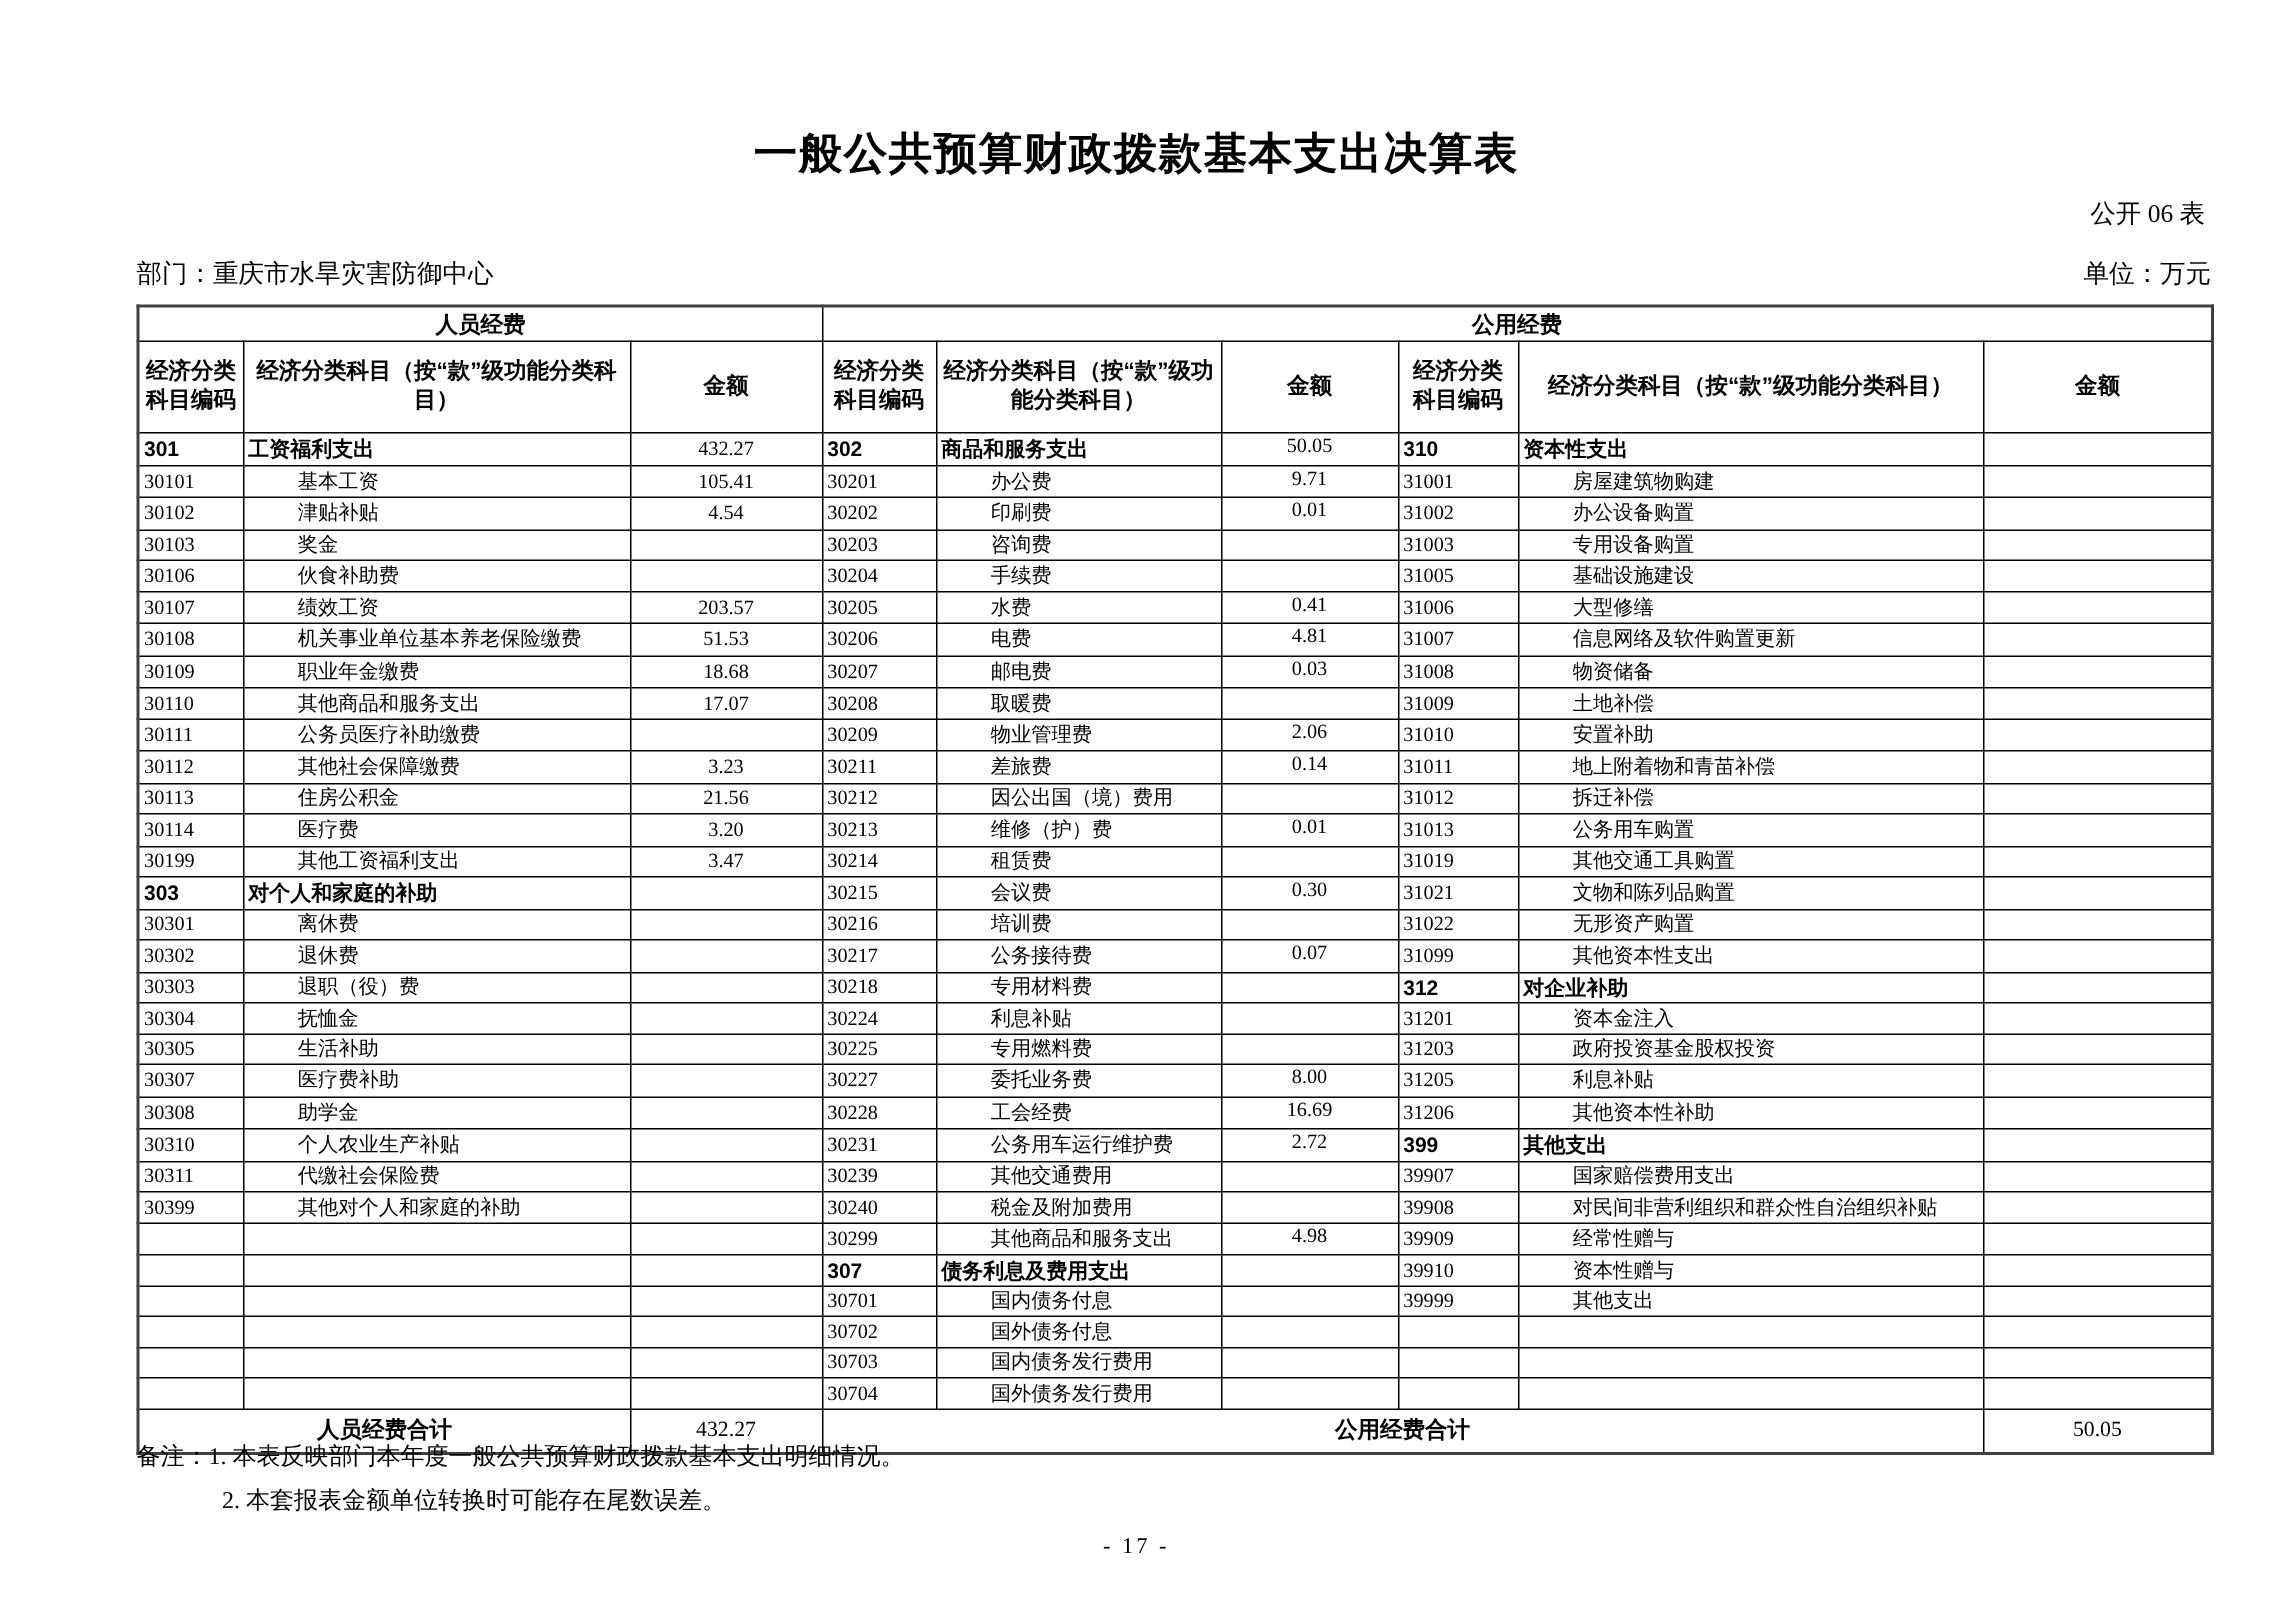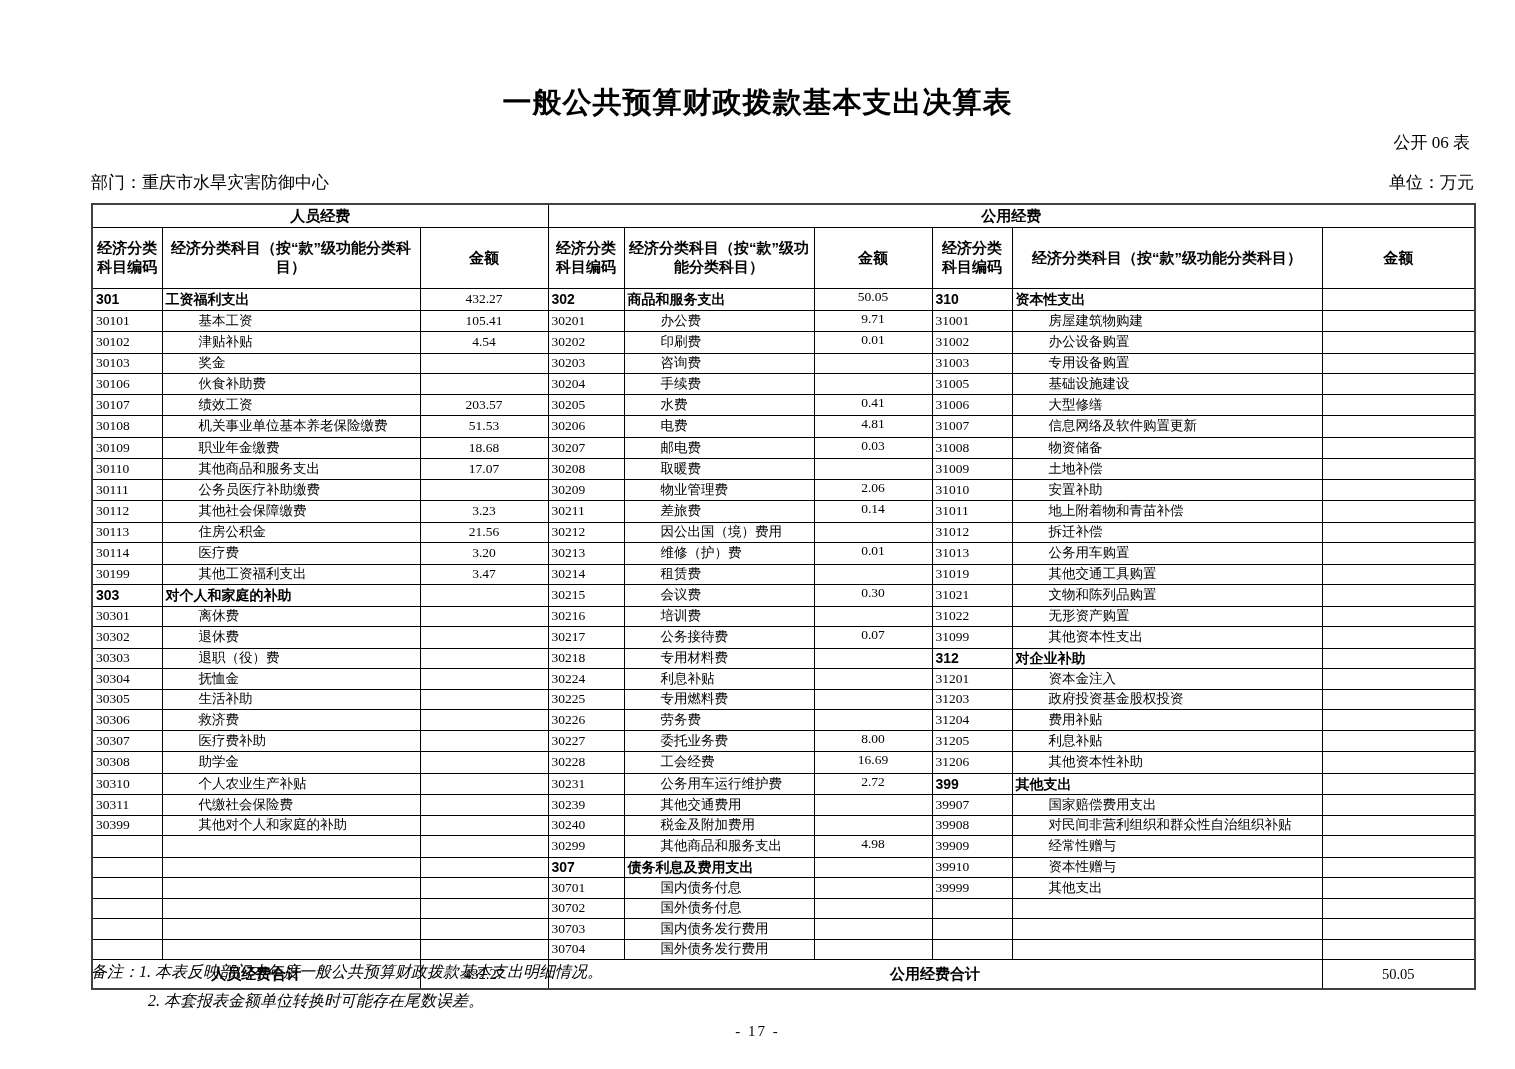"30306" tr { html: <tr> <td>30306</td> <td>救济费</td> <td></td> <td>30226</td> <td>劳务费</td> <td></td> <td>31204</td> <td>费用补贴</td> <td></td> </tr> -> none }
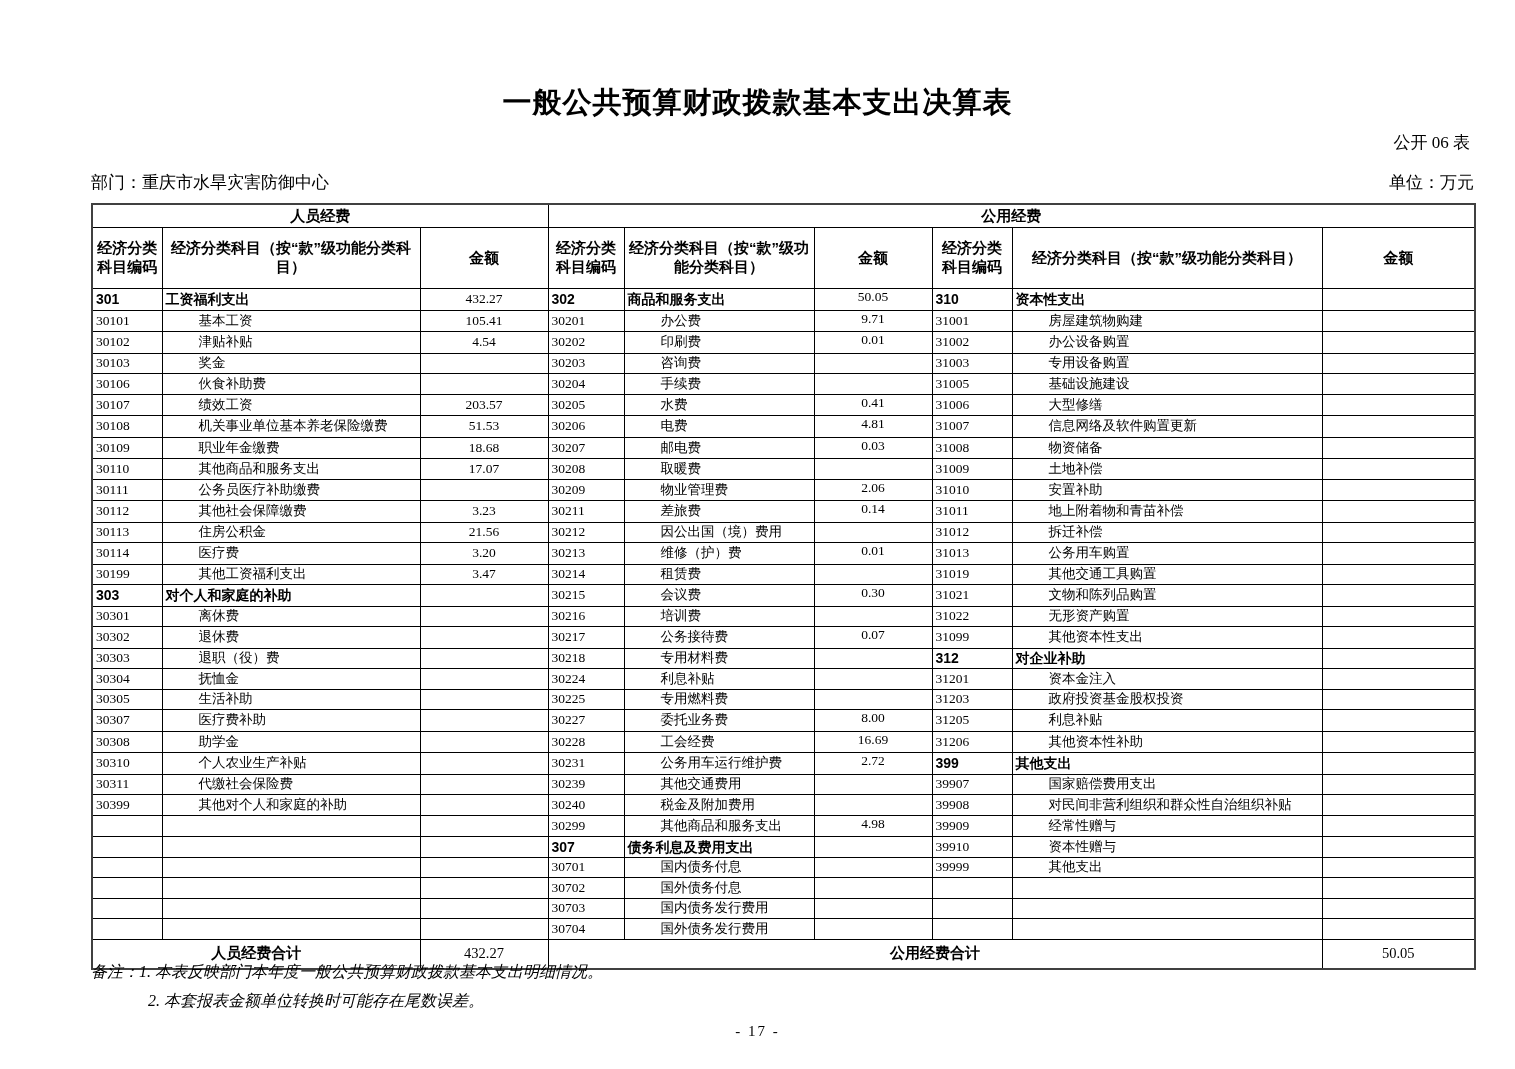"备注：1. 本表反映部门本年度一般公共预算财政拨款基本支出明细情况。" .notes { font-style: italic -> none }
